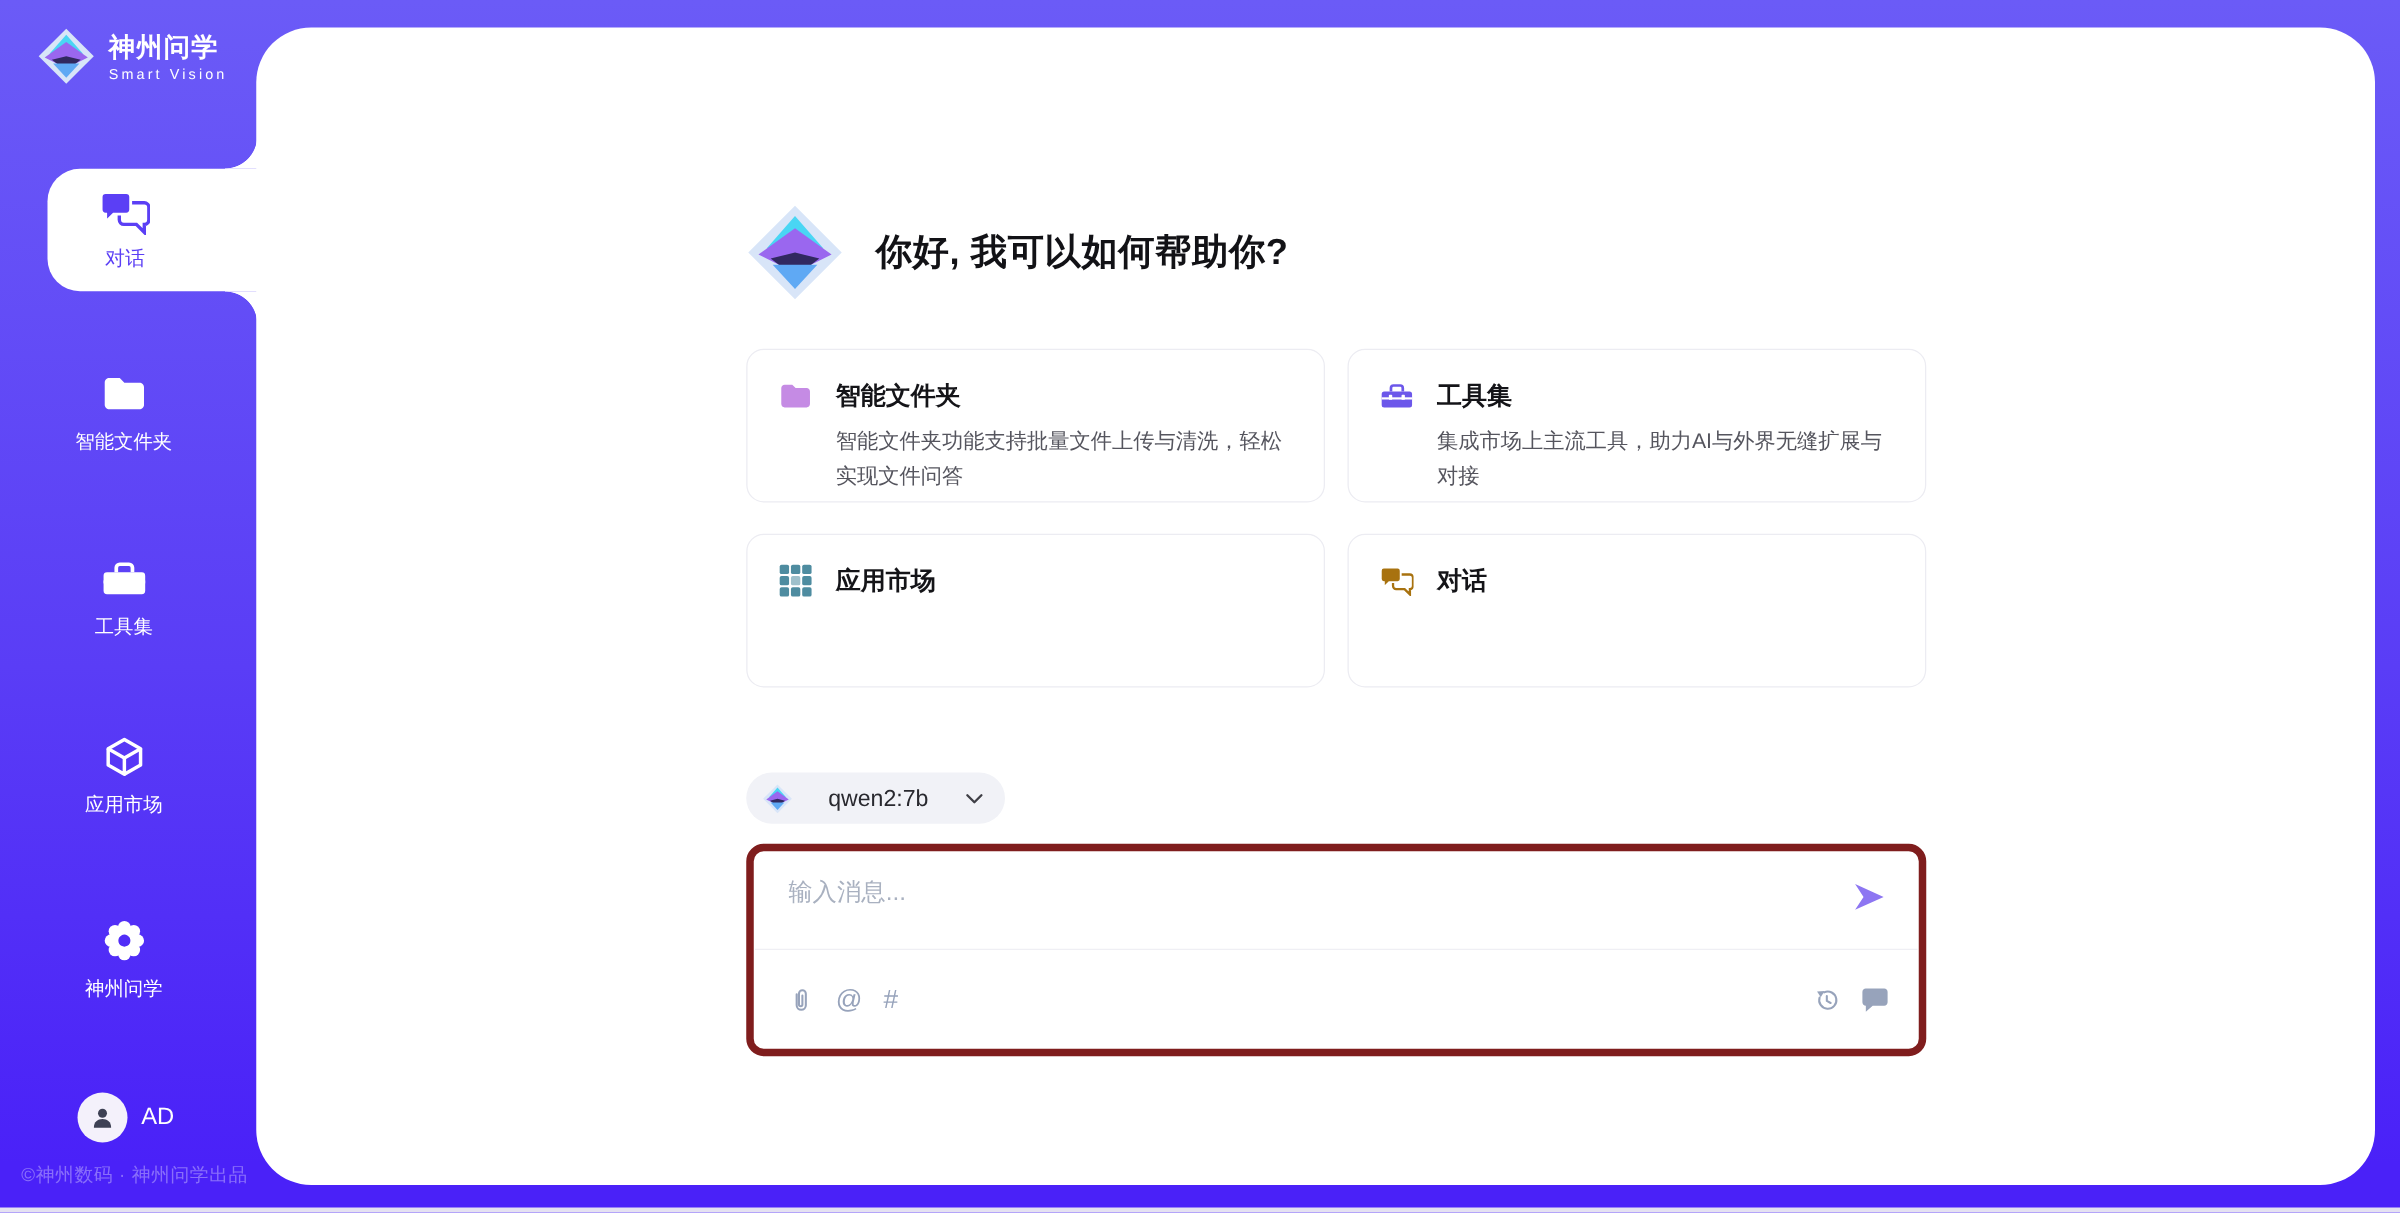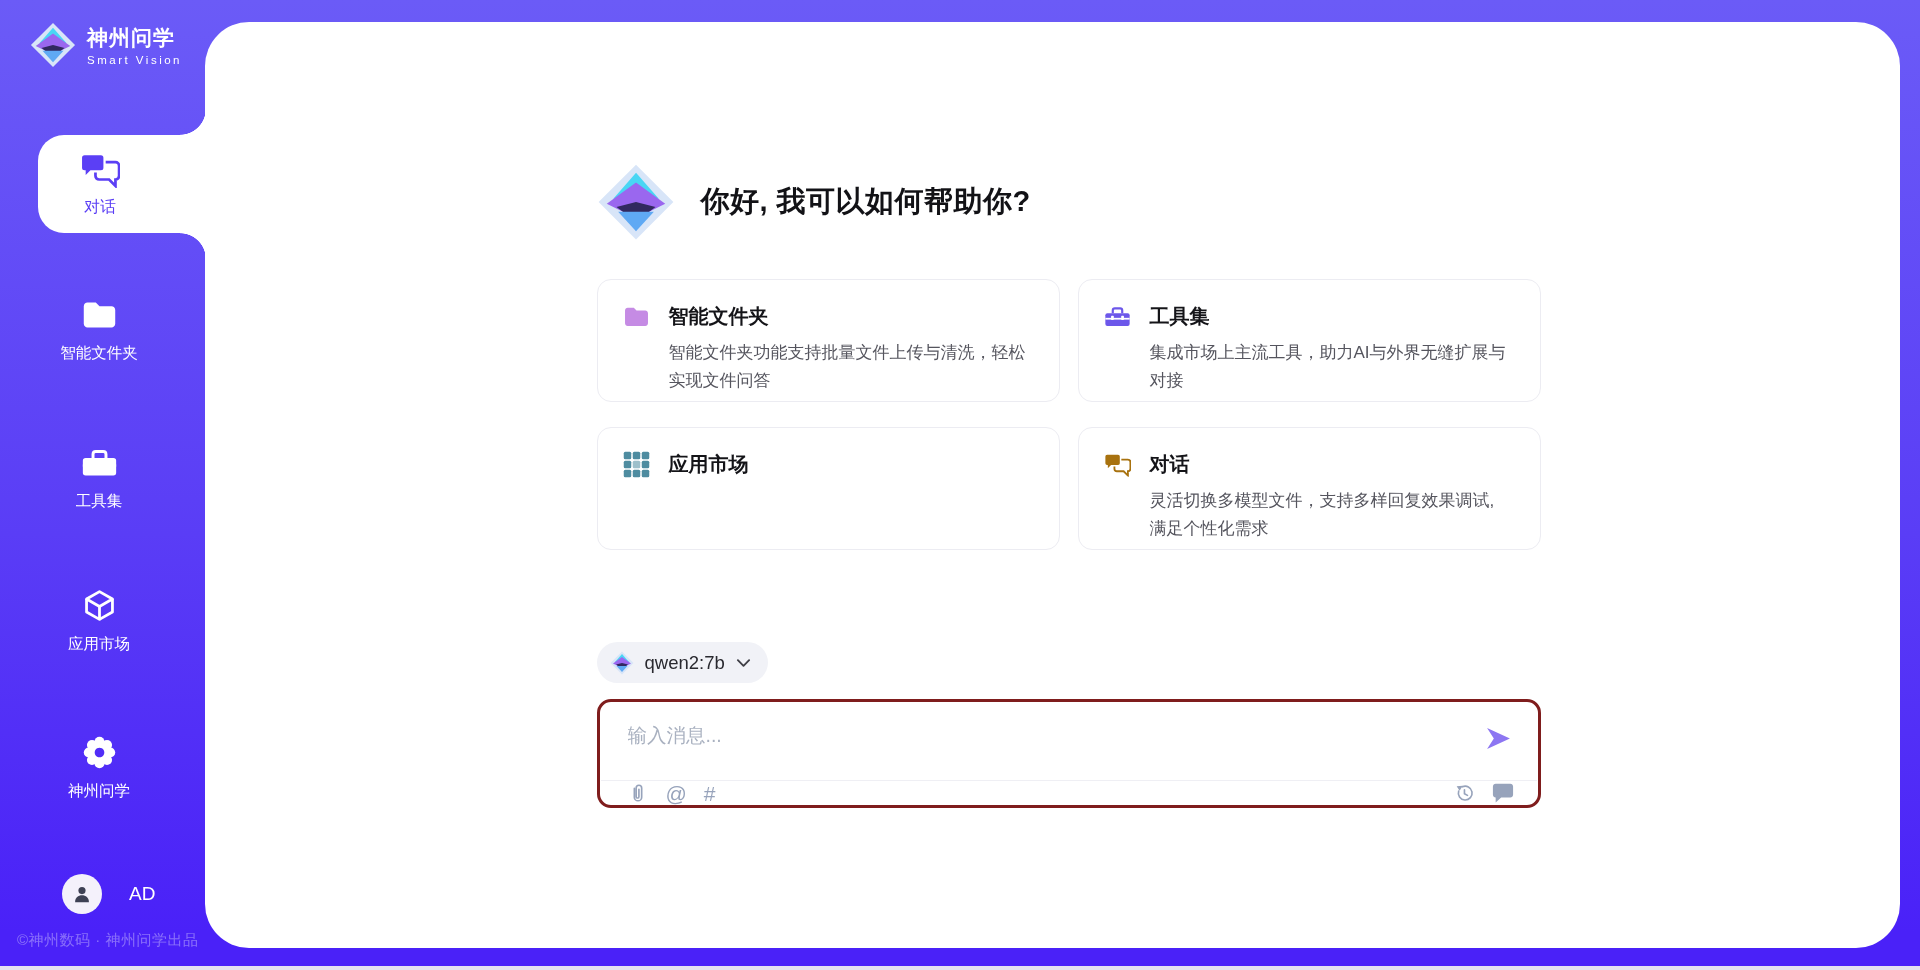"灵活切换多模型文件，支持多样回复效果调试, 满足个性化需求" div.card-desc { html: <div>灵活切换多模型文件，支持多样回复效果调试, 满足个性化需求</div> -> none }
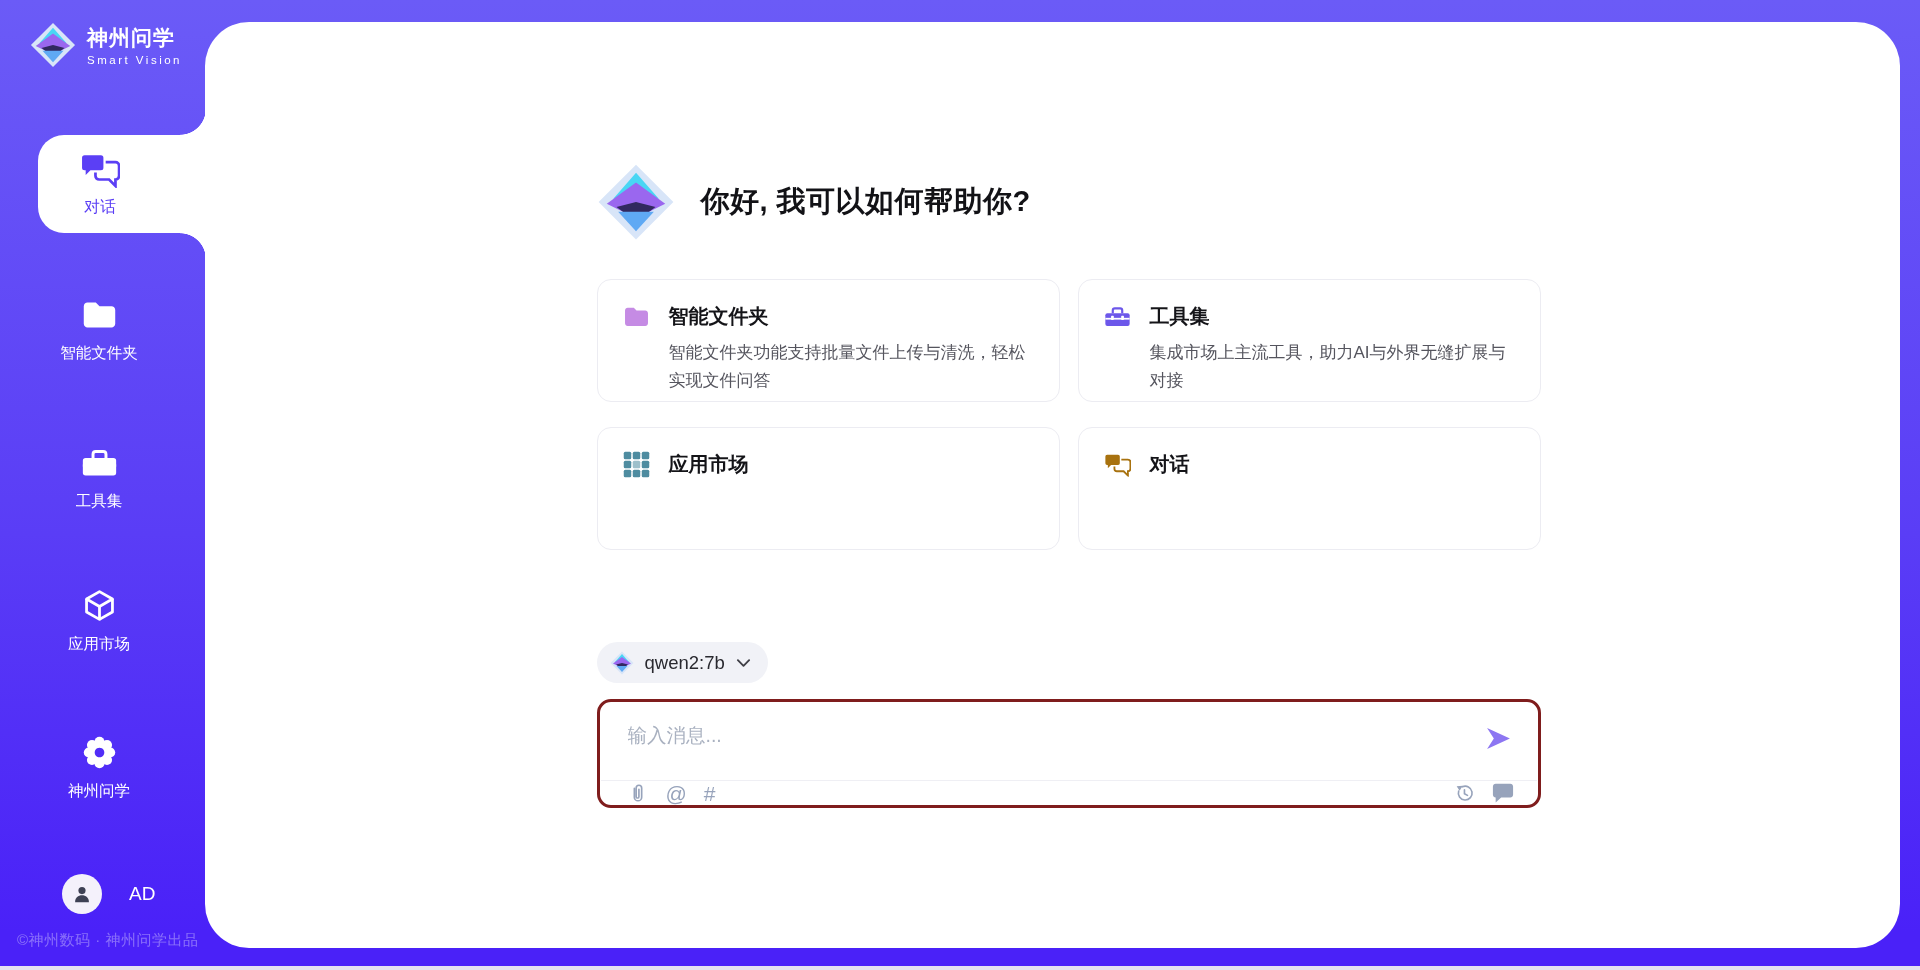"qwen2:7b" .model-pill { gap: 11px -> 29px; margin-top: 92px -> 68px }
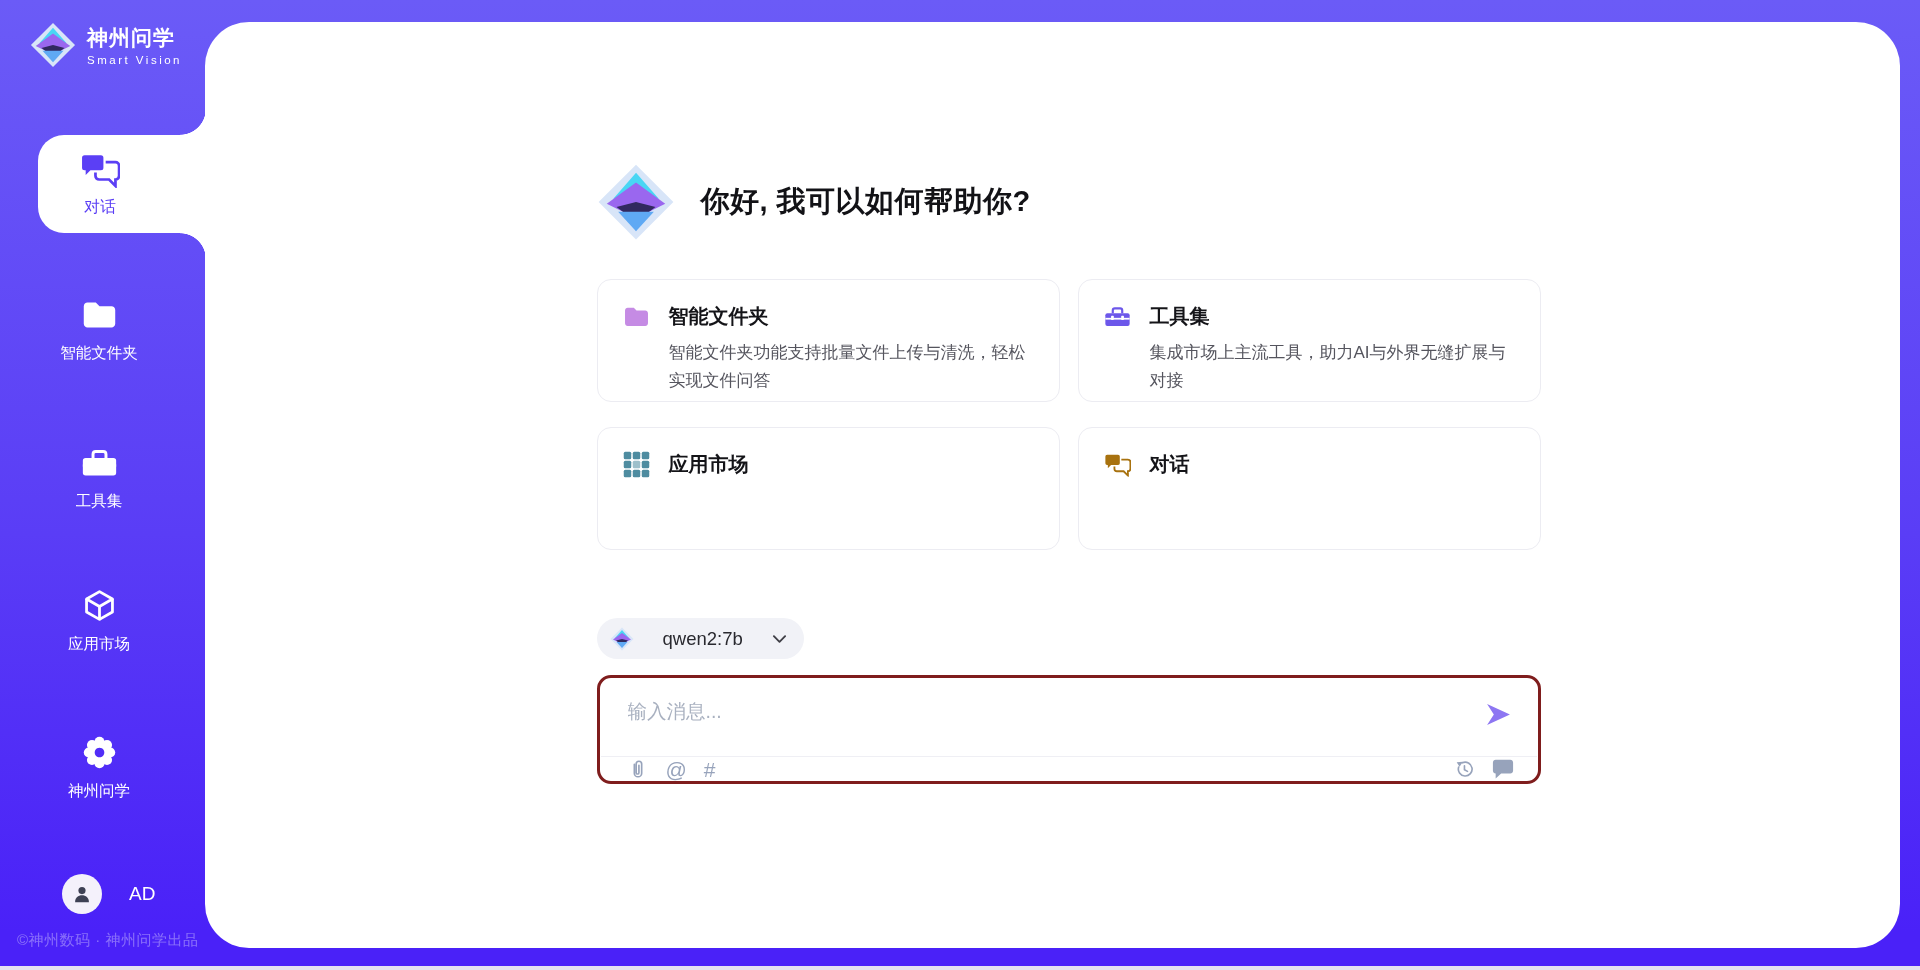"输入消息..." .composer { border: 3px solid #7f1d1d -> 6px solid #7f1d1d; height: 109px -> 170px }
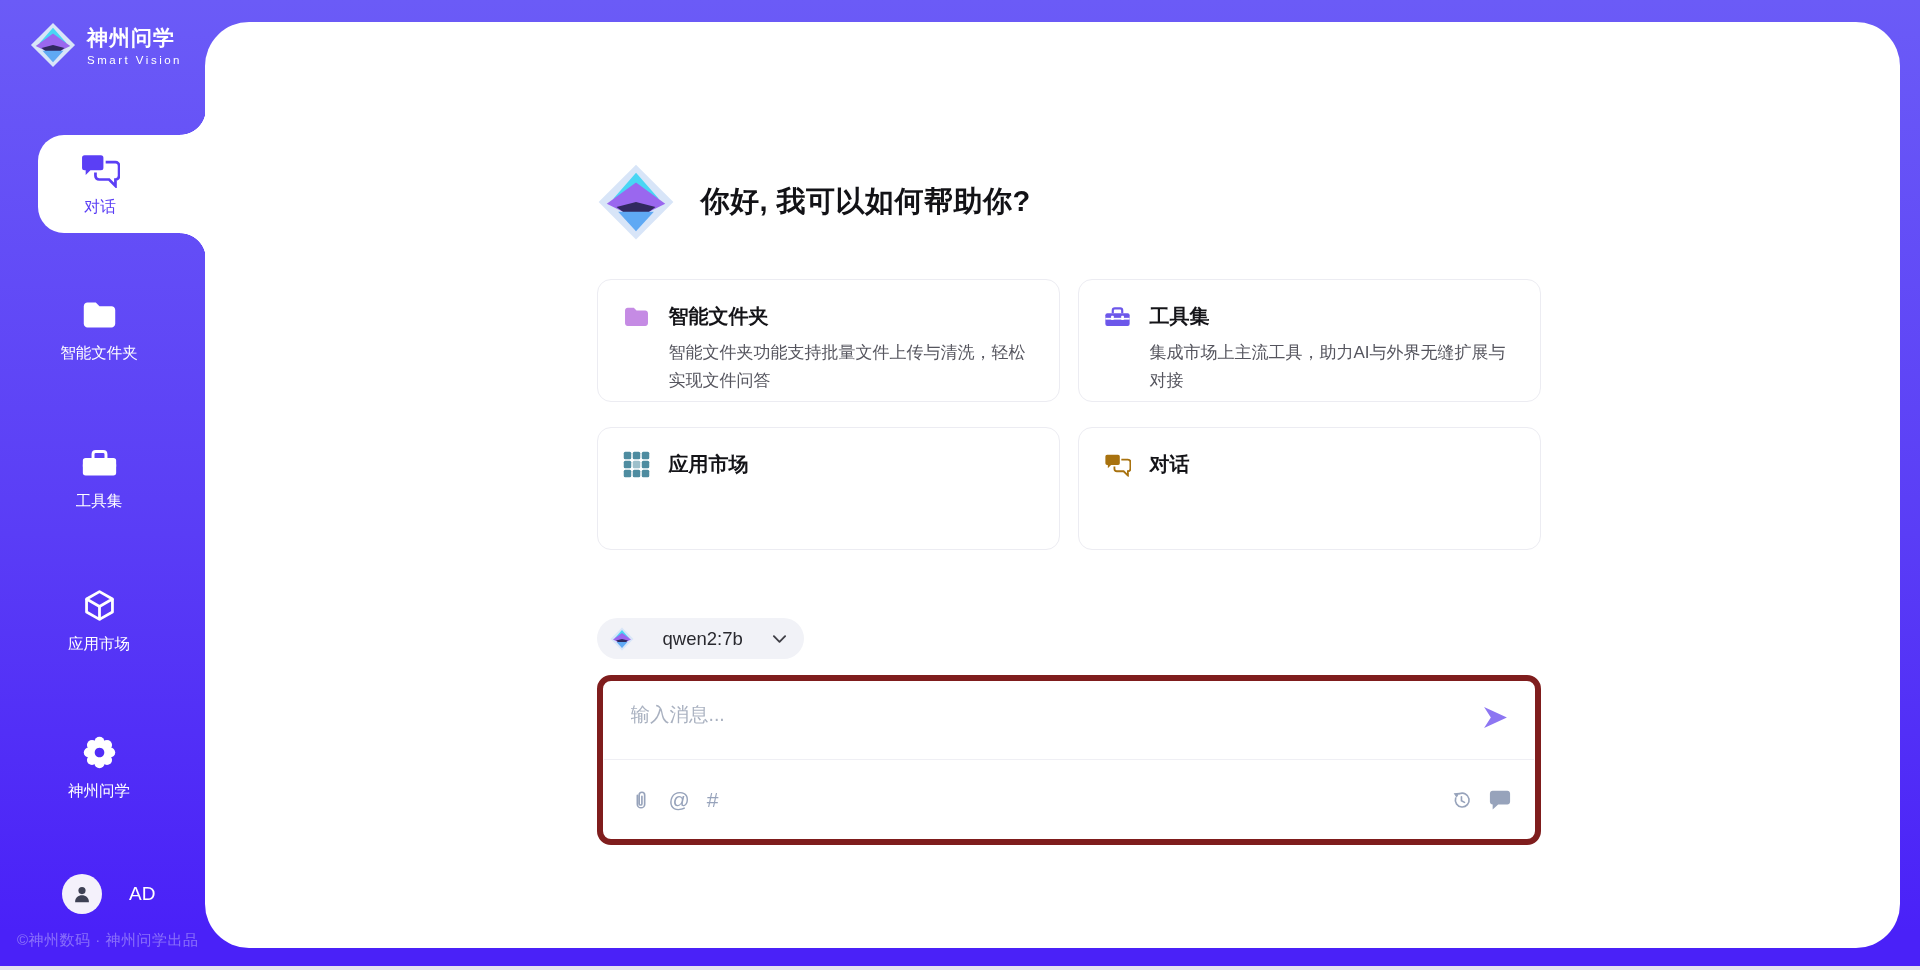"AD" .user-row { gap: 27px -> 11px }
